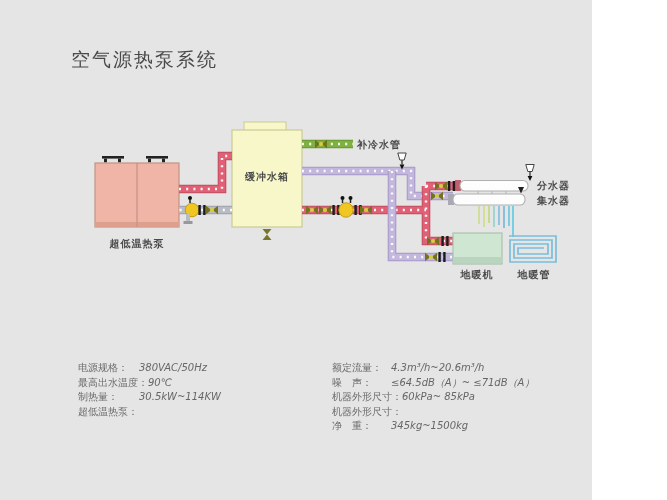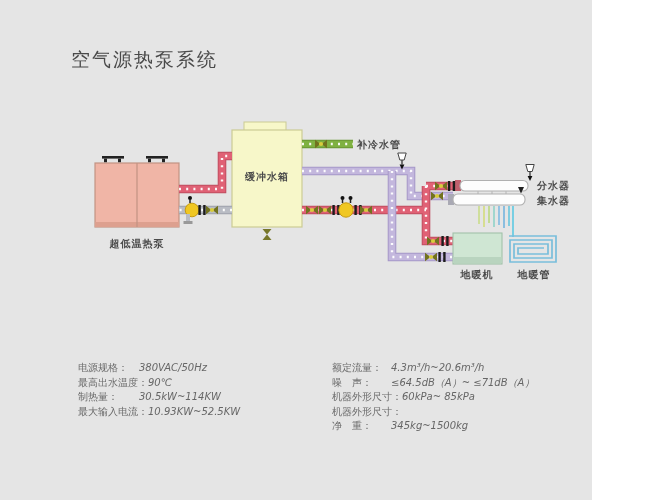"最大输入电流：" span.spec-label { text: 最大输入电流 -> 超低温热泵 }
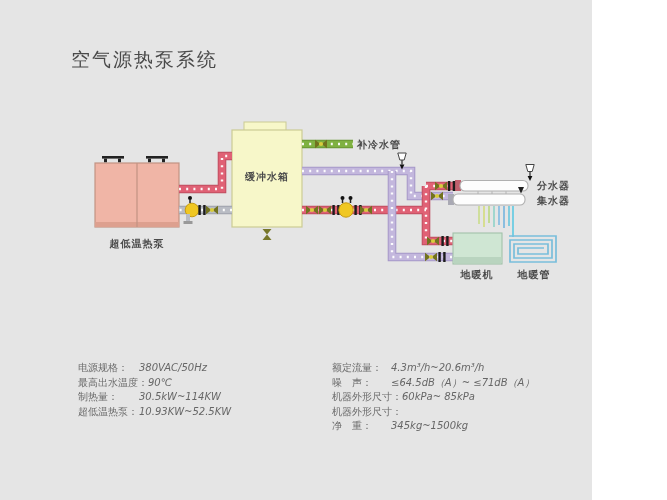"10.93KW~52.5KW" span.spec-value { html: <span>10.93KW~52.5KW</span> -> none }
